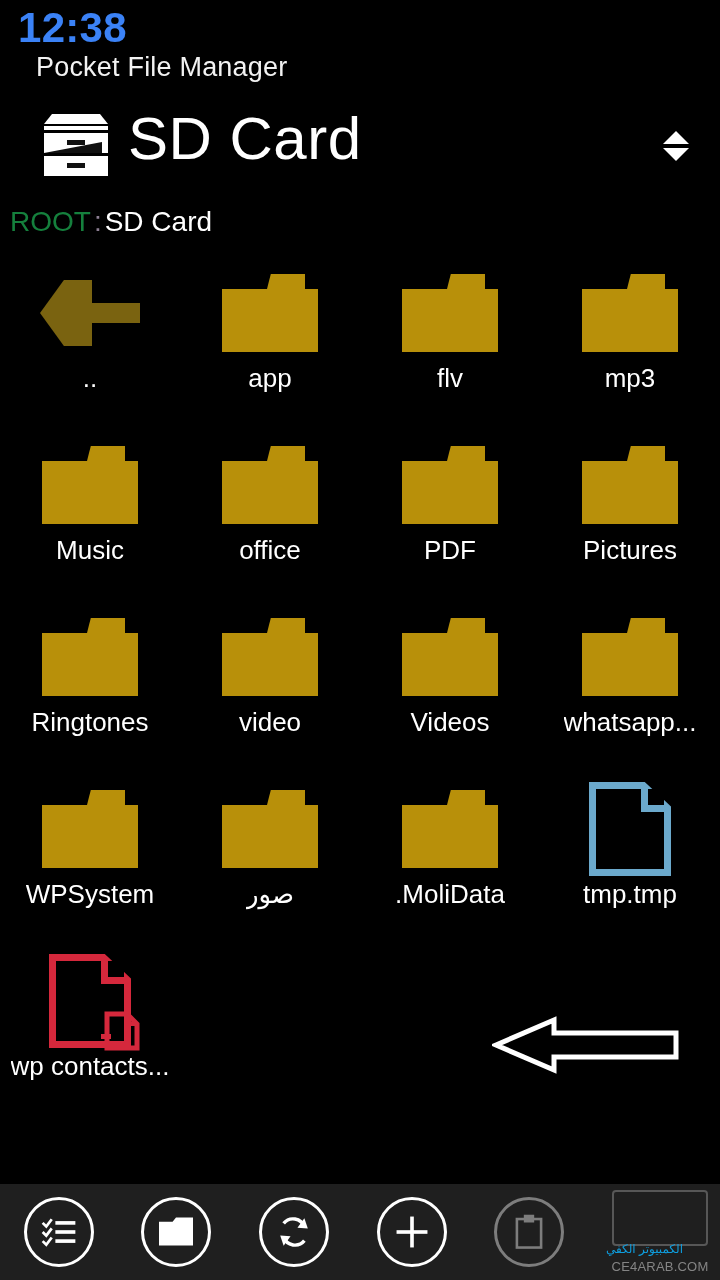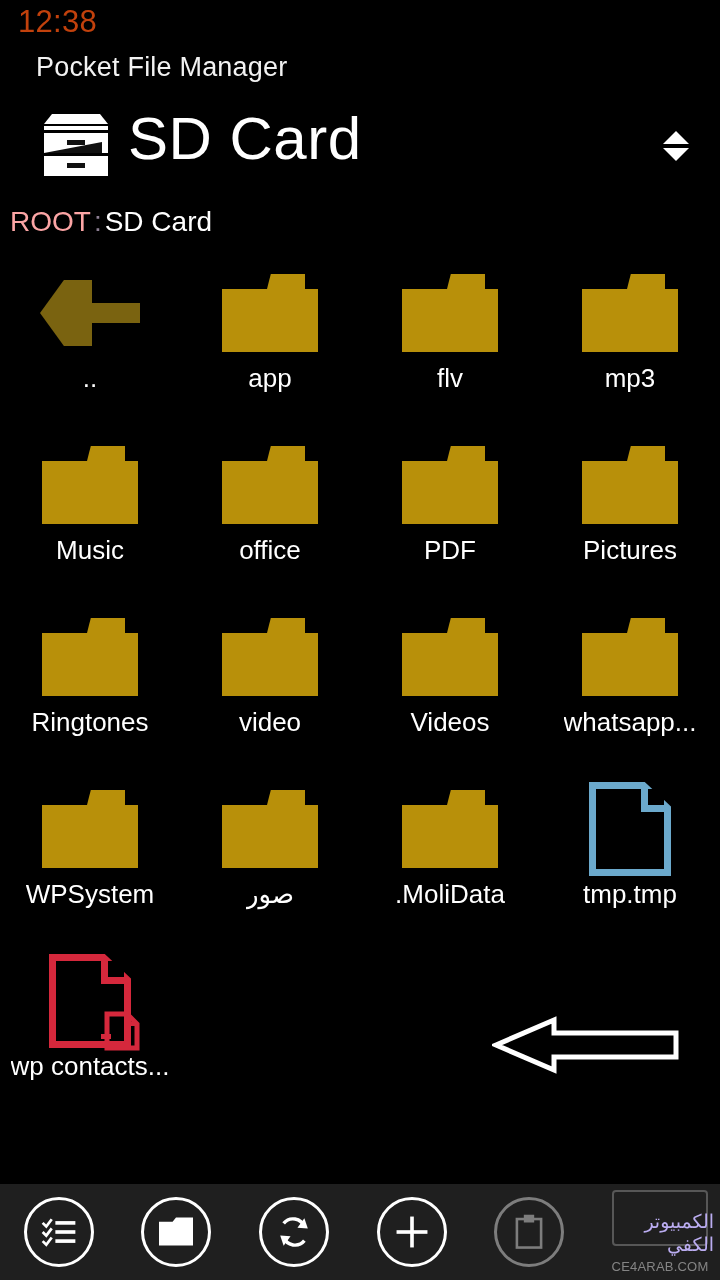"12:38" .status-clock { color: #c2410c -> #3b82f6; font-size: 31px -> 42px; font-weight: 400 -> 700 }
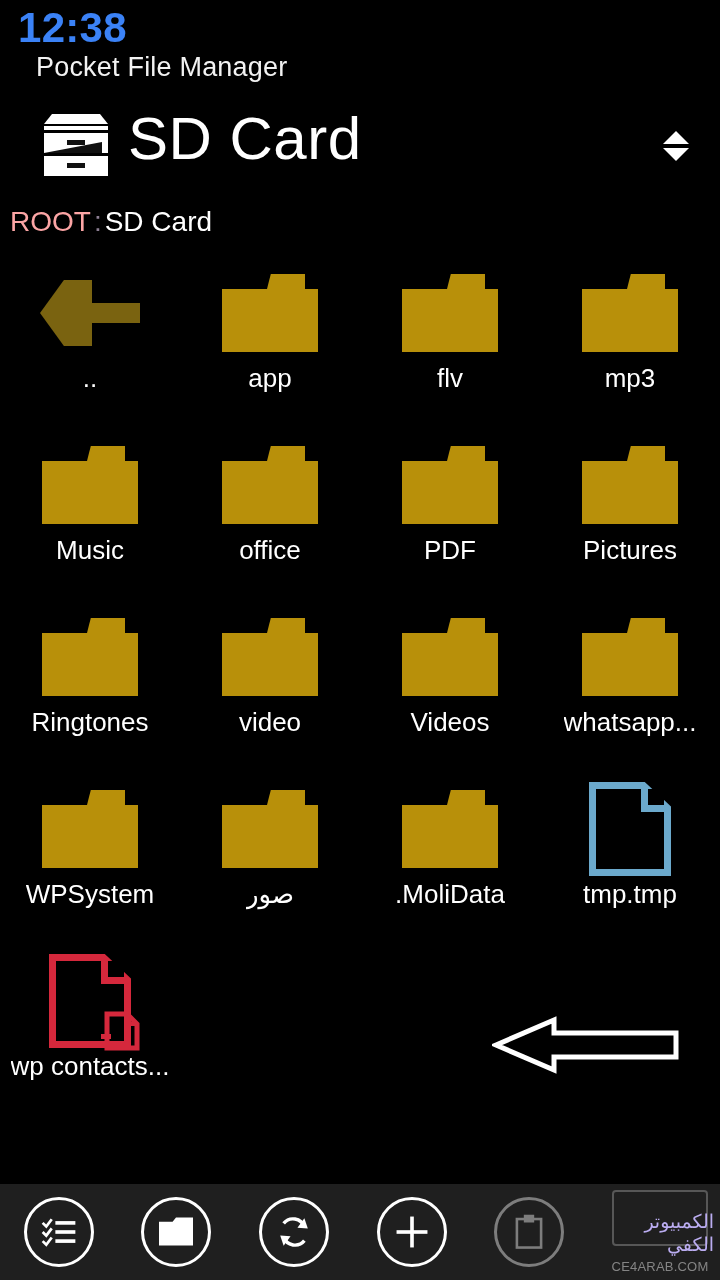"ROOT" .crumb-root { color: #fca5a5 -> #15803d }
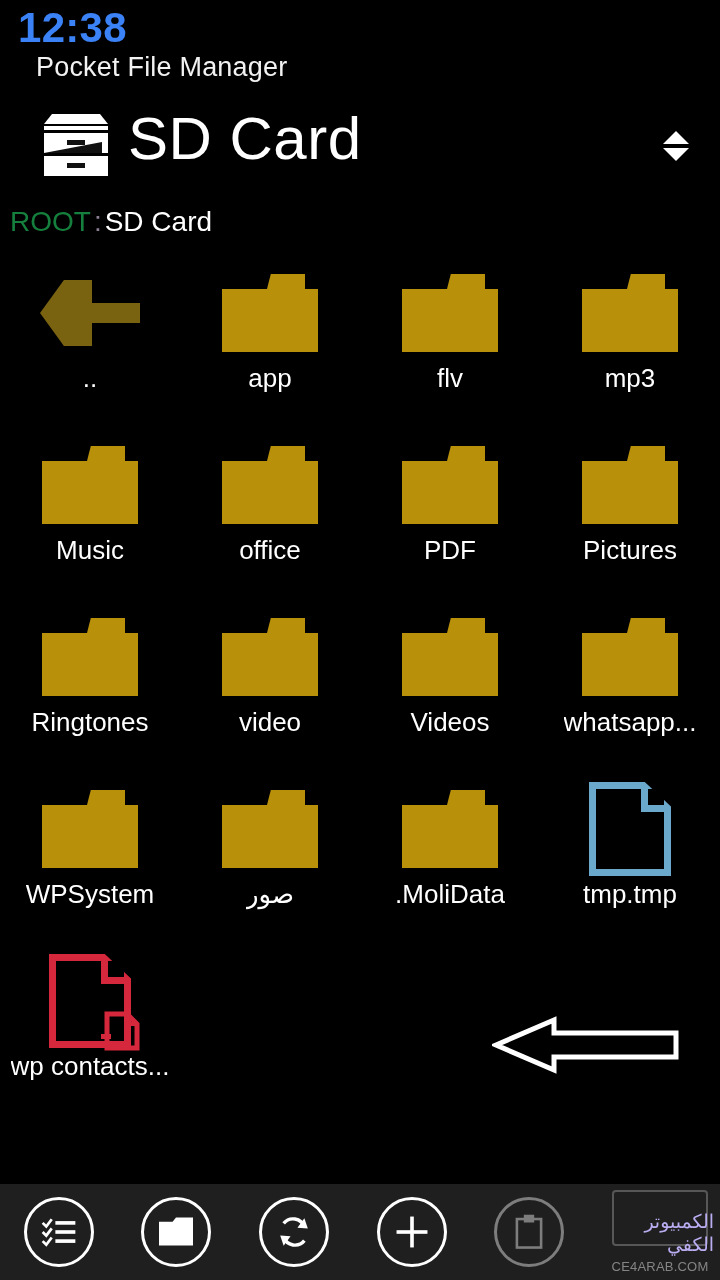"الكمبيوتر الكفي" .wm-ar { color: #c4b5fd -> #0ea5e9; font-size: 19px -> 12px; text-align: right -> left }
